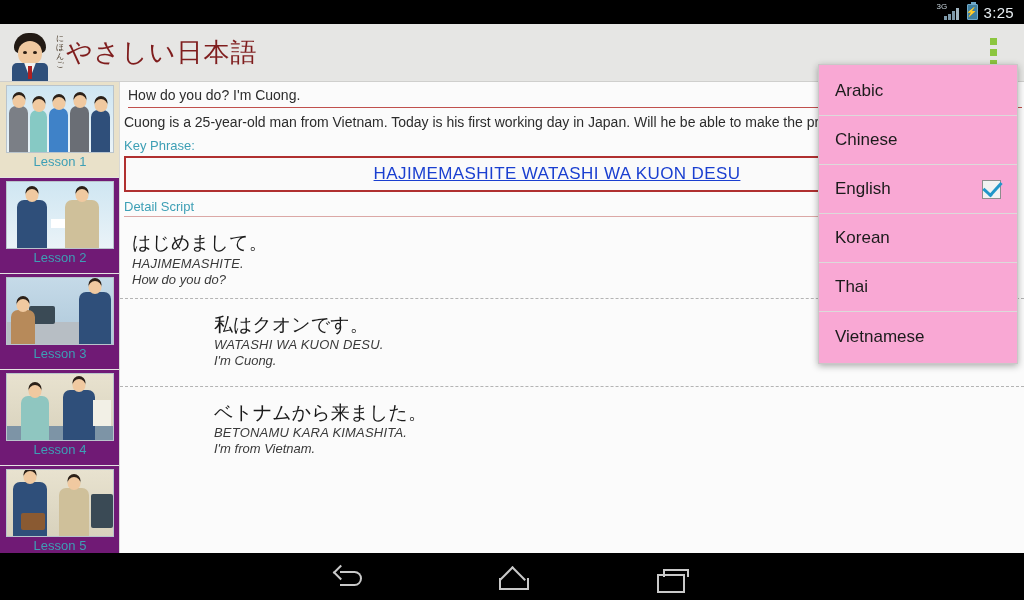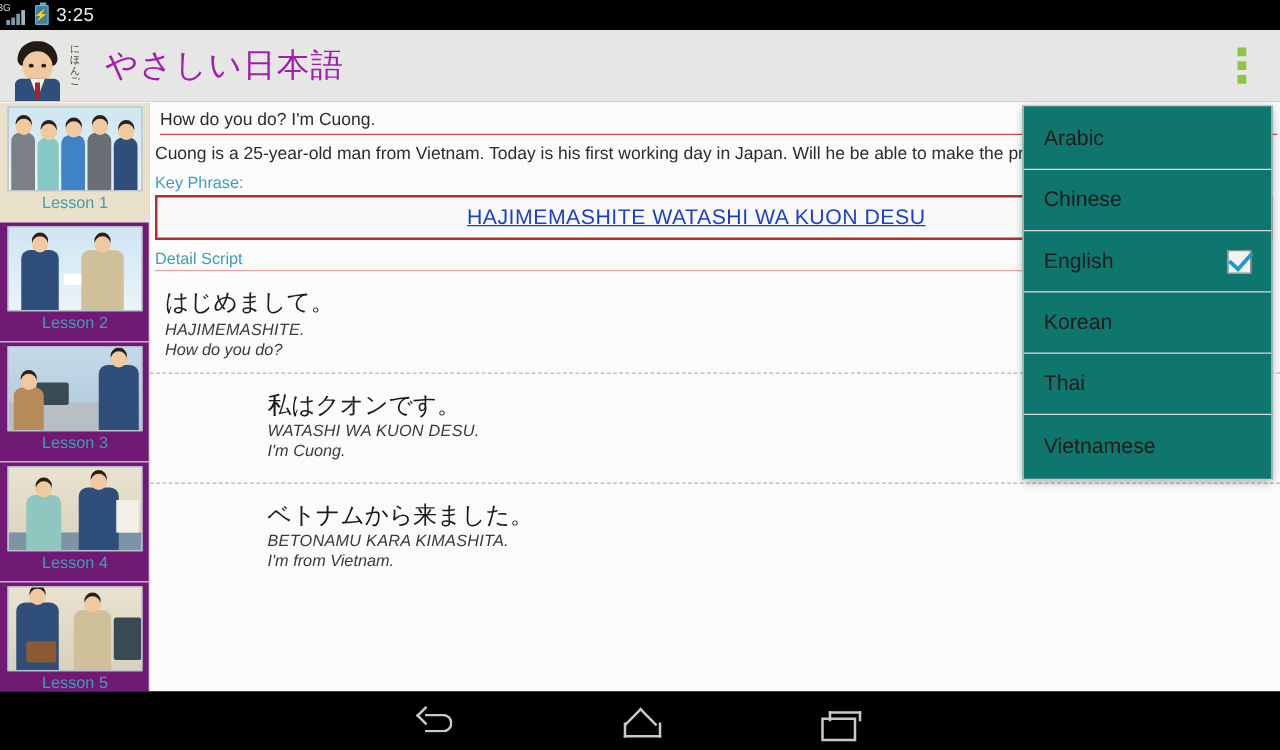"3G" #status-bar { justify-content: flex-start -> flex-end }
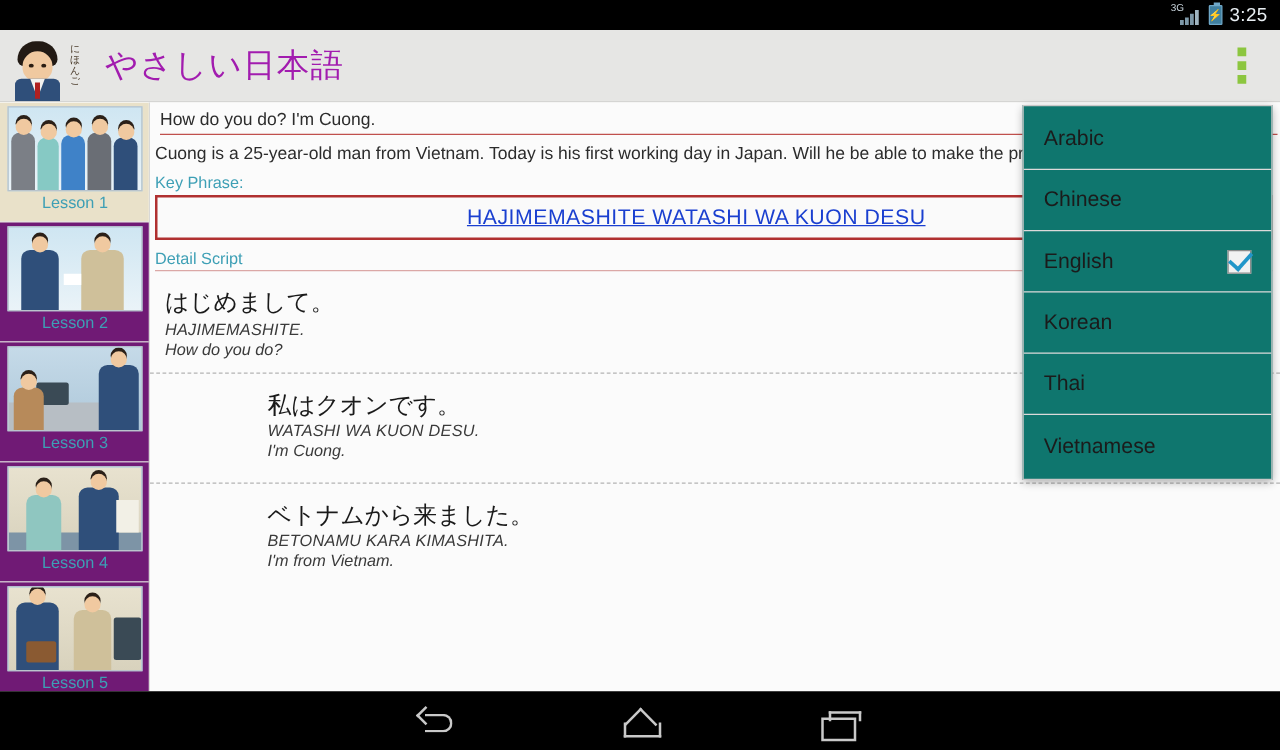"やさしい日本語" #app-title { color: #a21caf -> #7f1d1d; margin-left: 20px -> 2px }
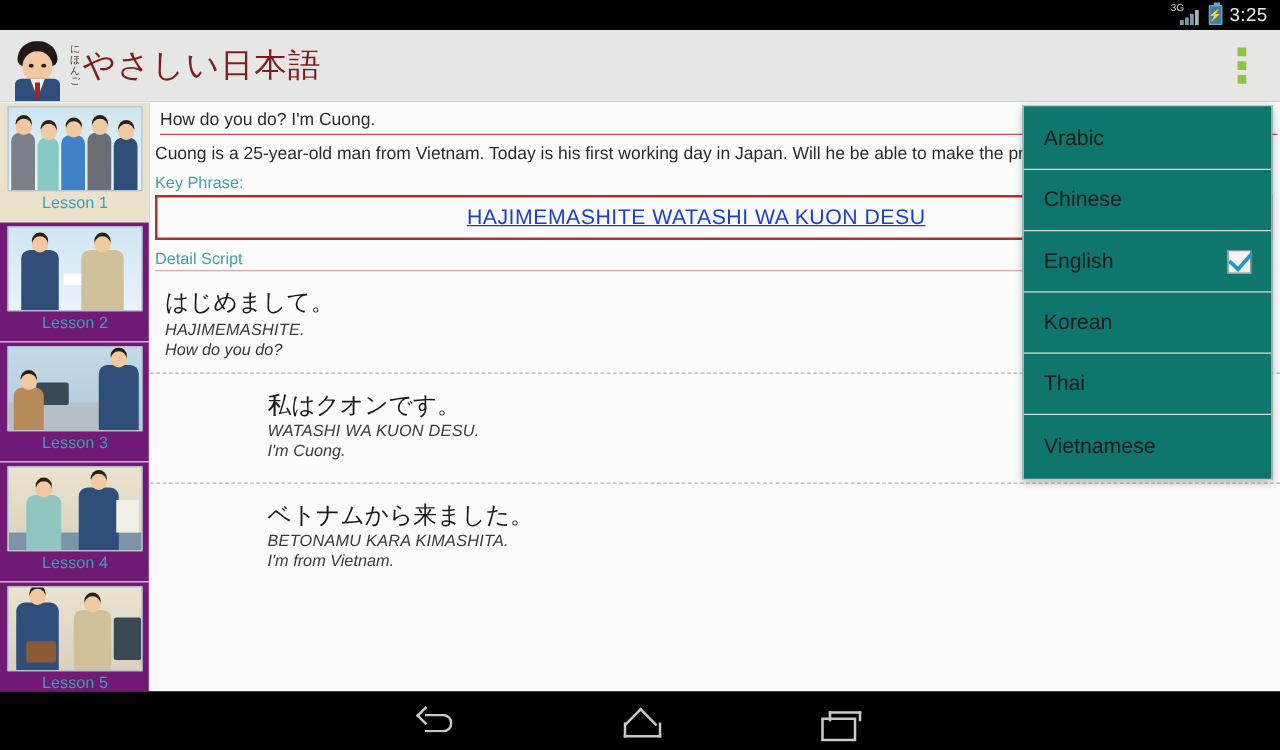"Arabic" #language-menu { background: #0f766e -> #f9a8d4; top: 84px -> 64px }
